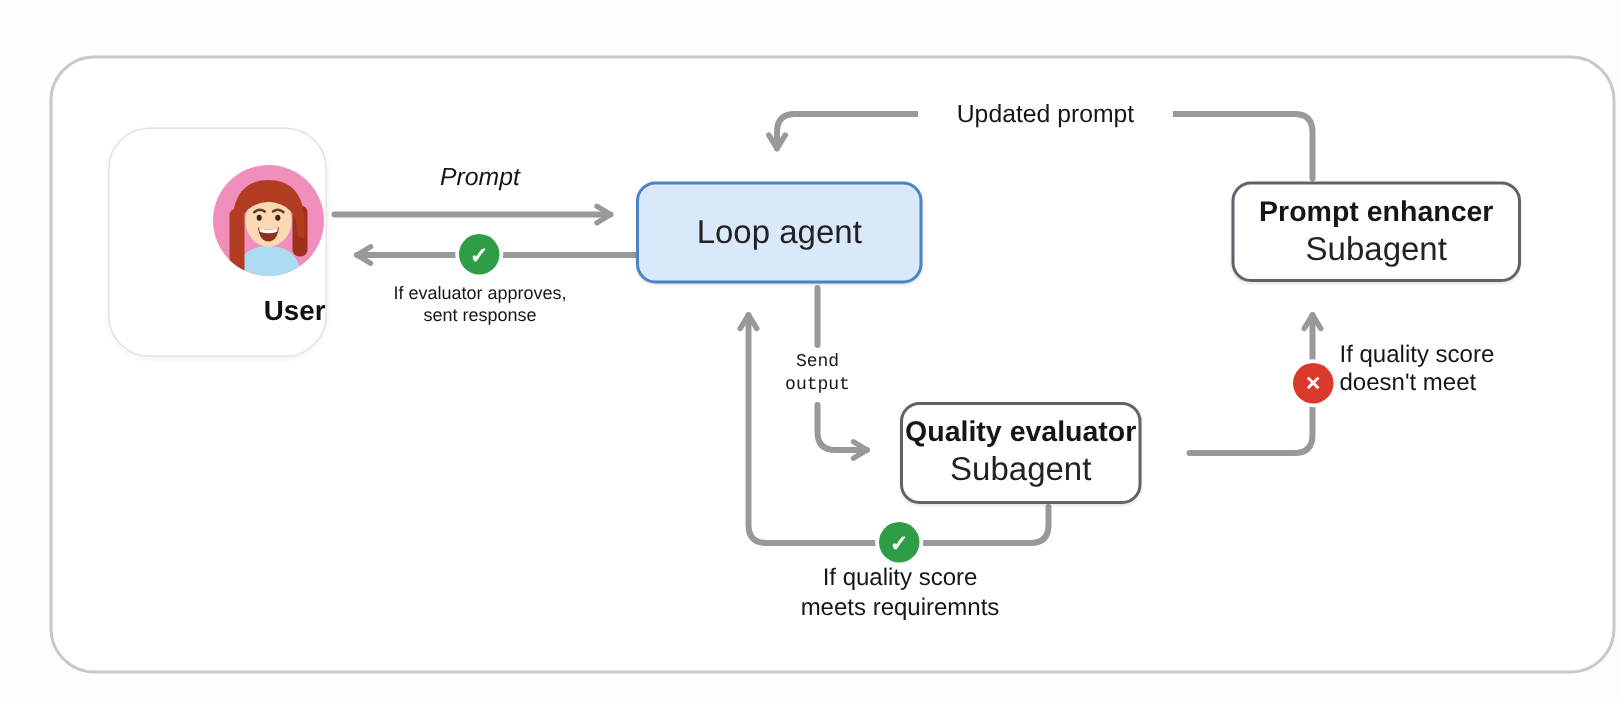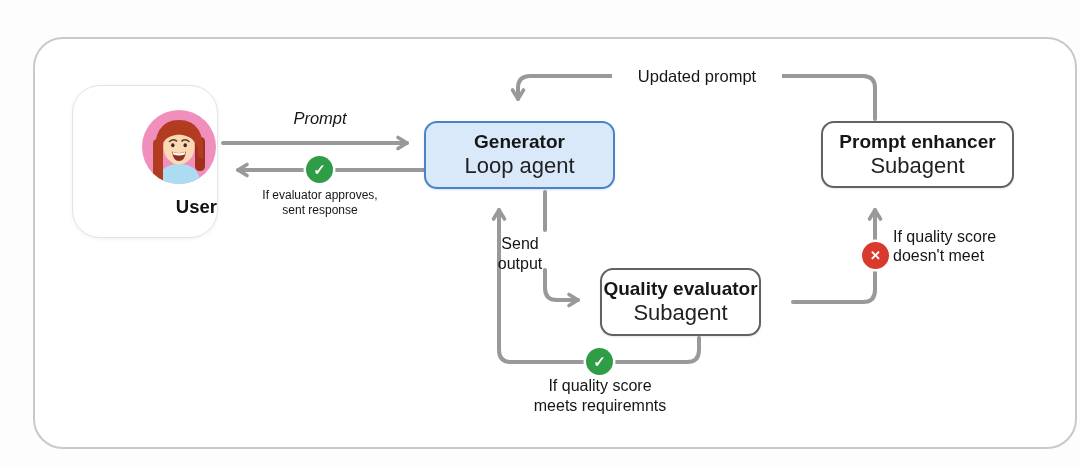"Generator" div.title { html: <div>Generator</div> -> none }
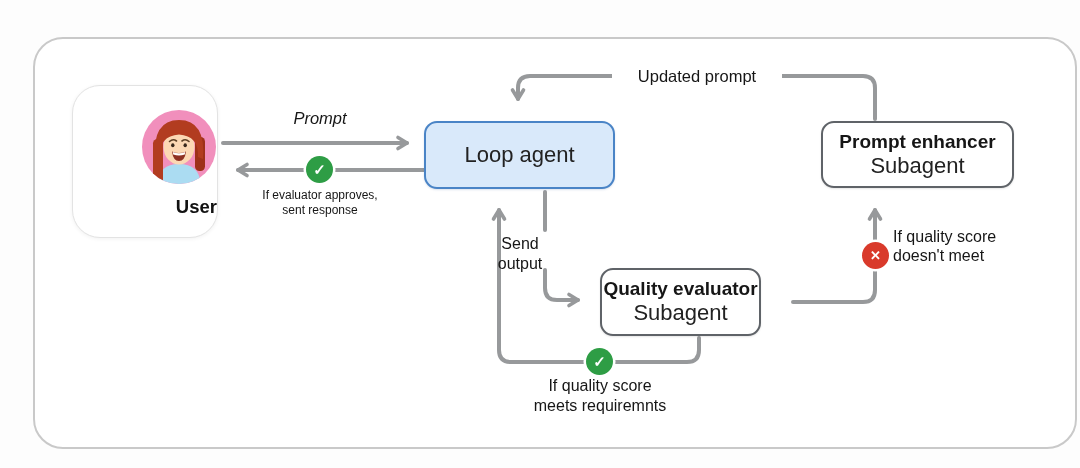"Send" div.edge-label { font-family: none -> Liberation Mono, monospace; font-size: 16px -> 12px; left: 479px -> 504px }
